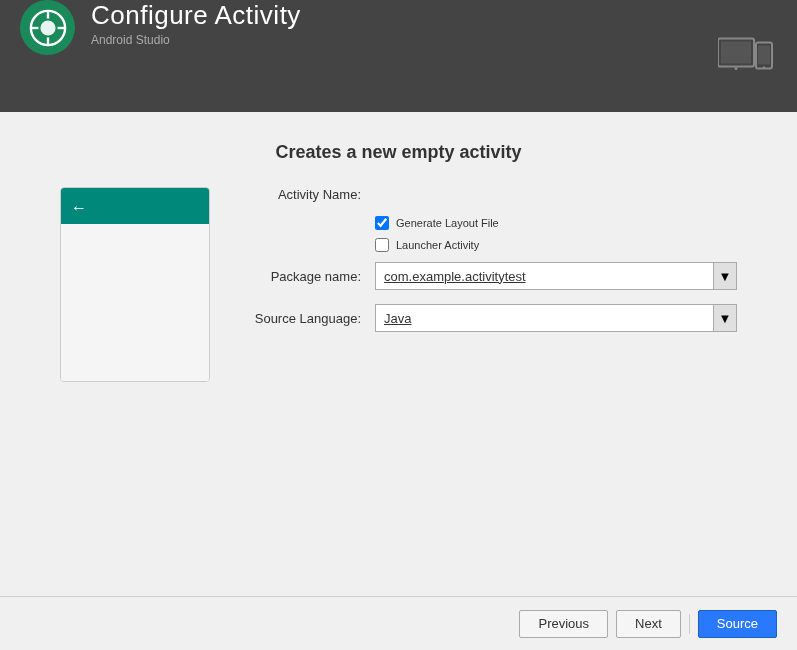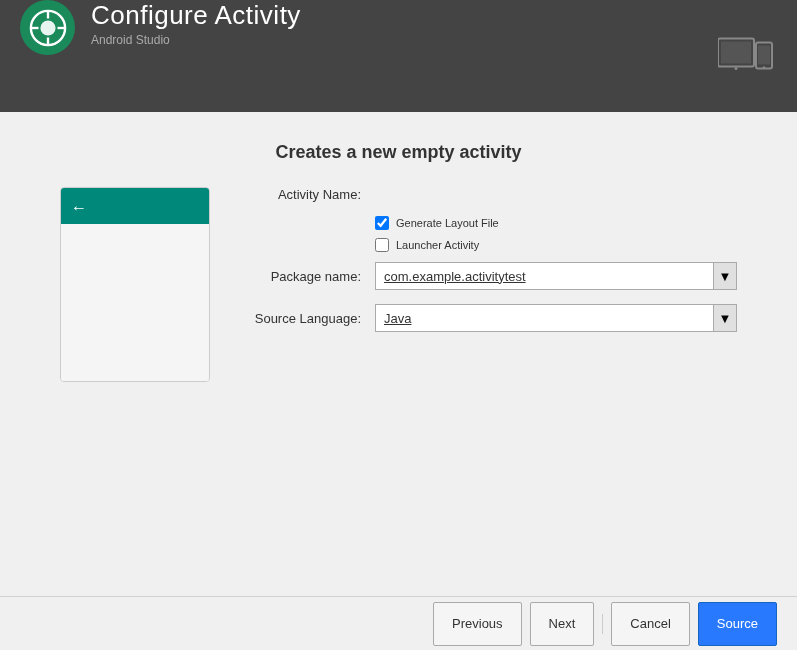"Previous" .btn { height: 44px -> 28px }
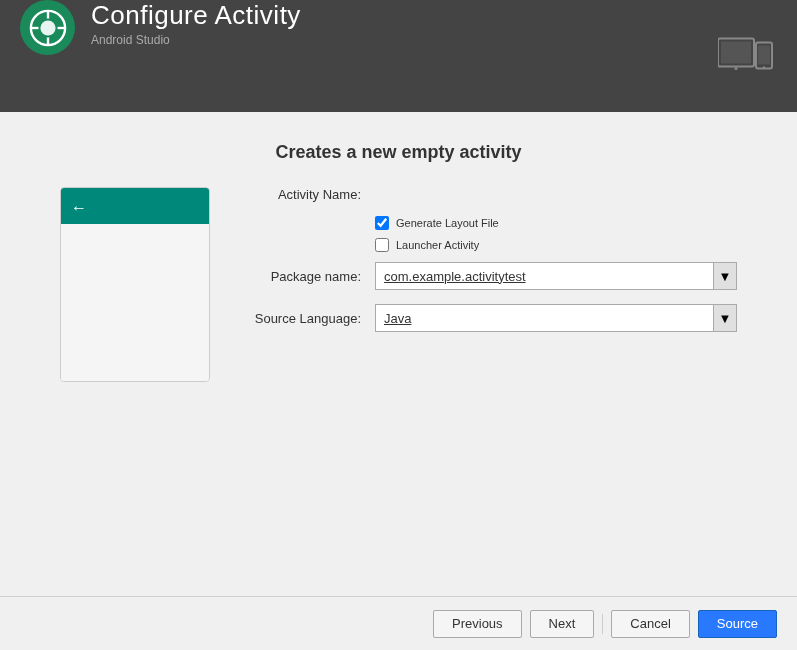"Cancel" button.btn { html: <button>Cancel</button> -> none }
